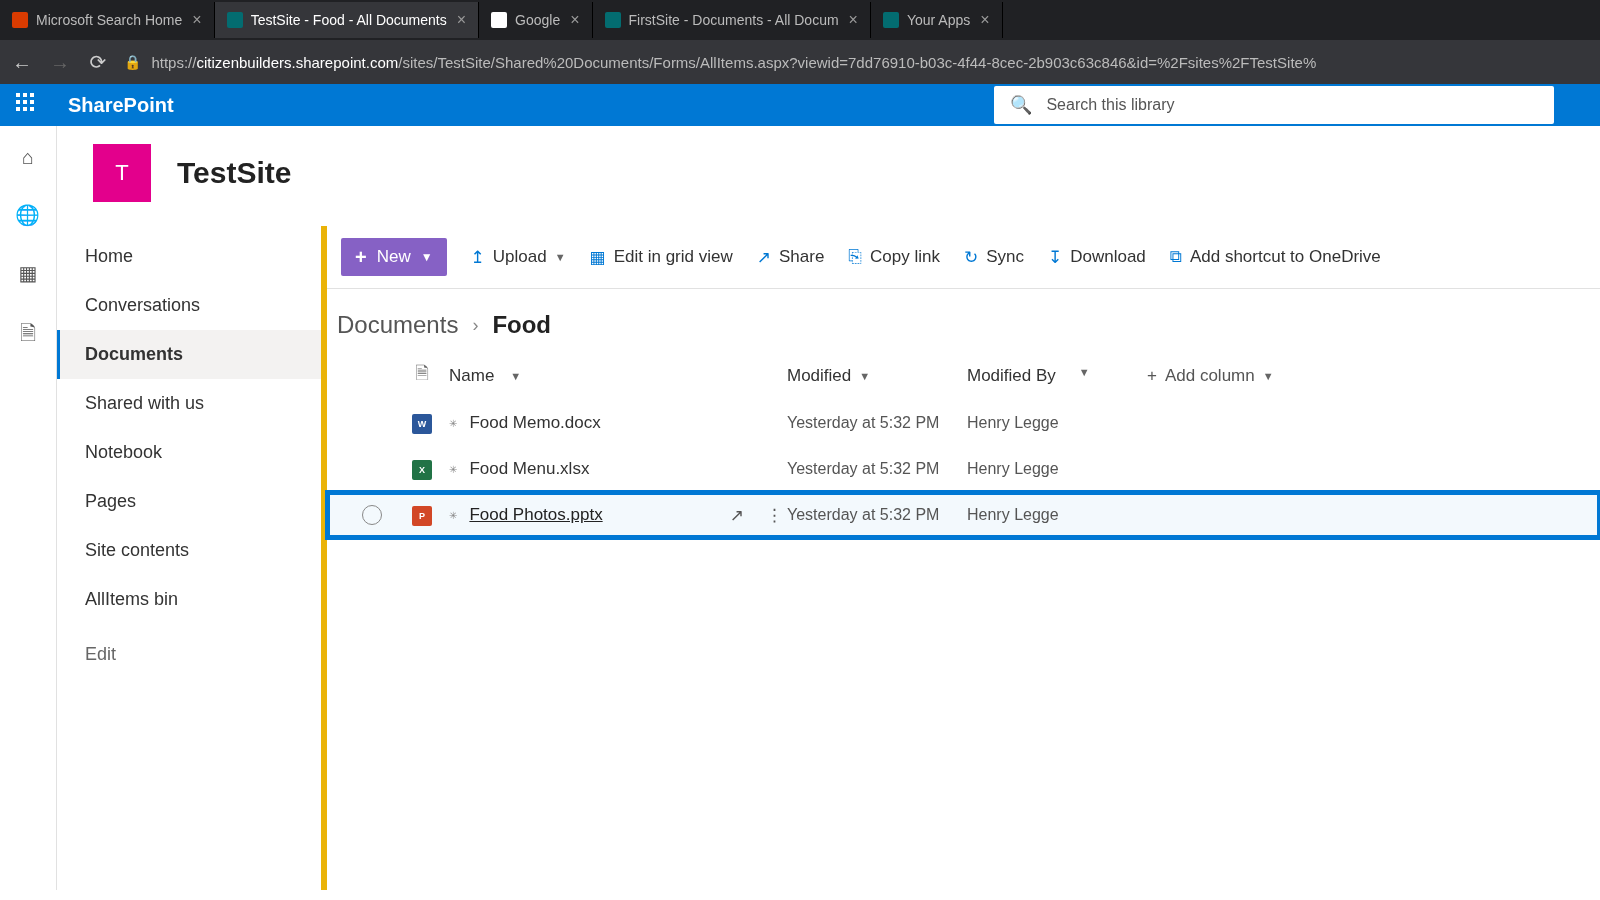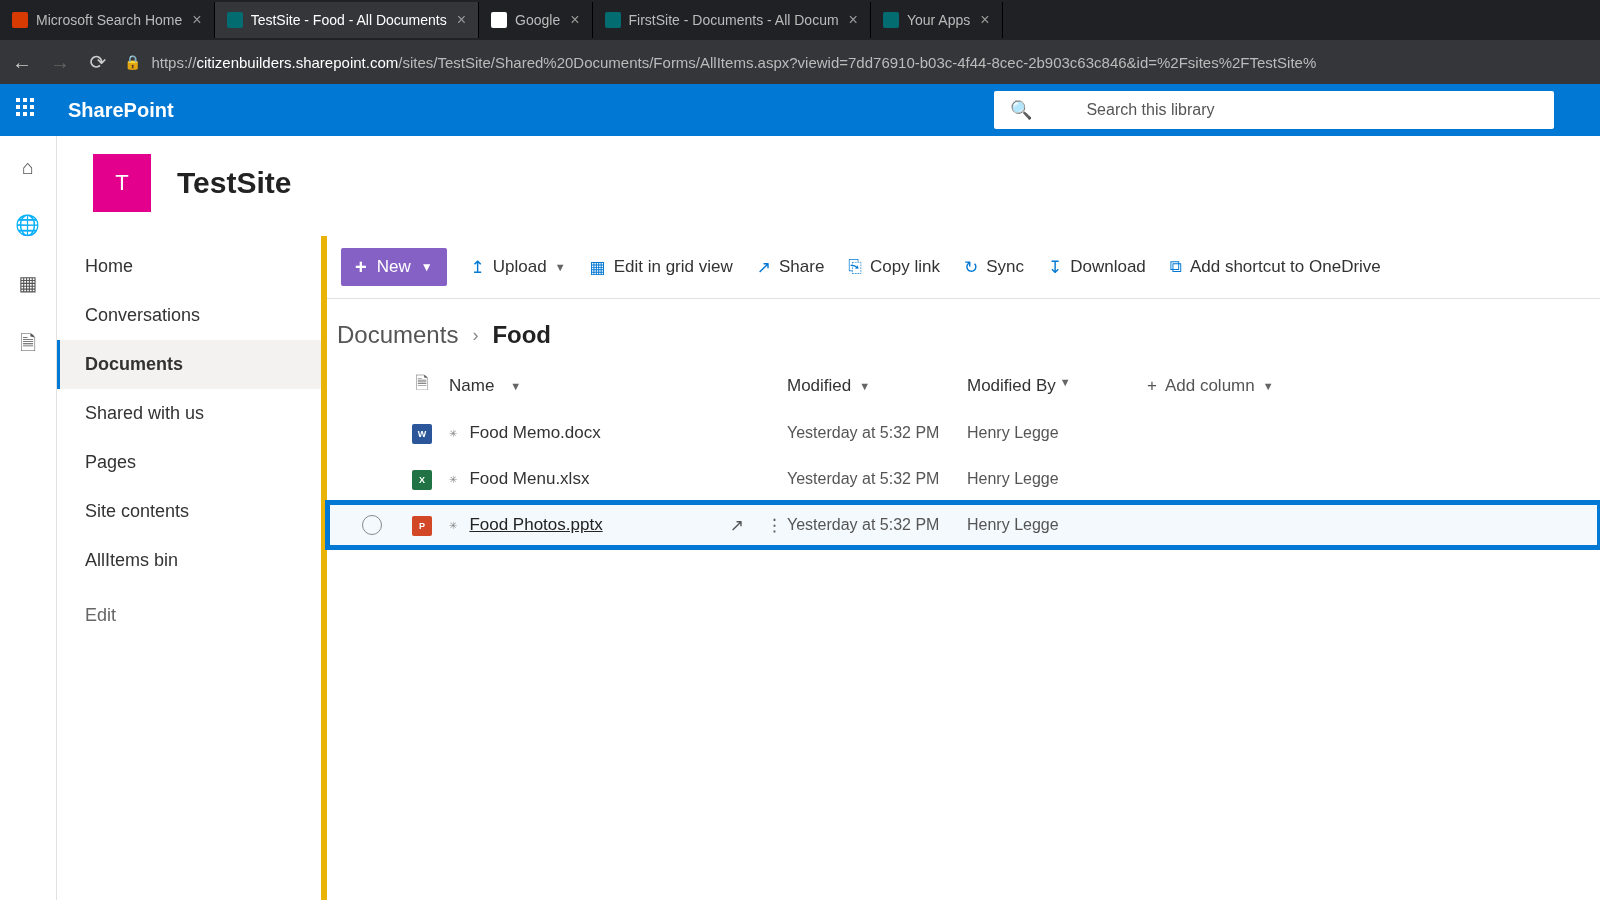"SharePoint" .suite-bar { height: 52px -> 42px }
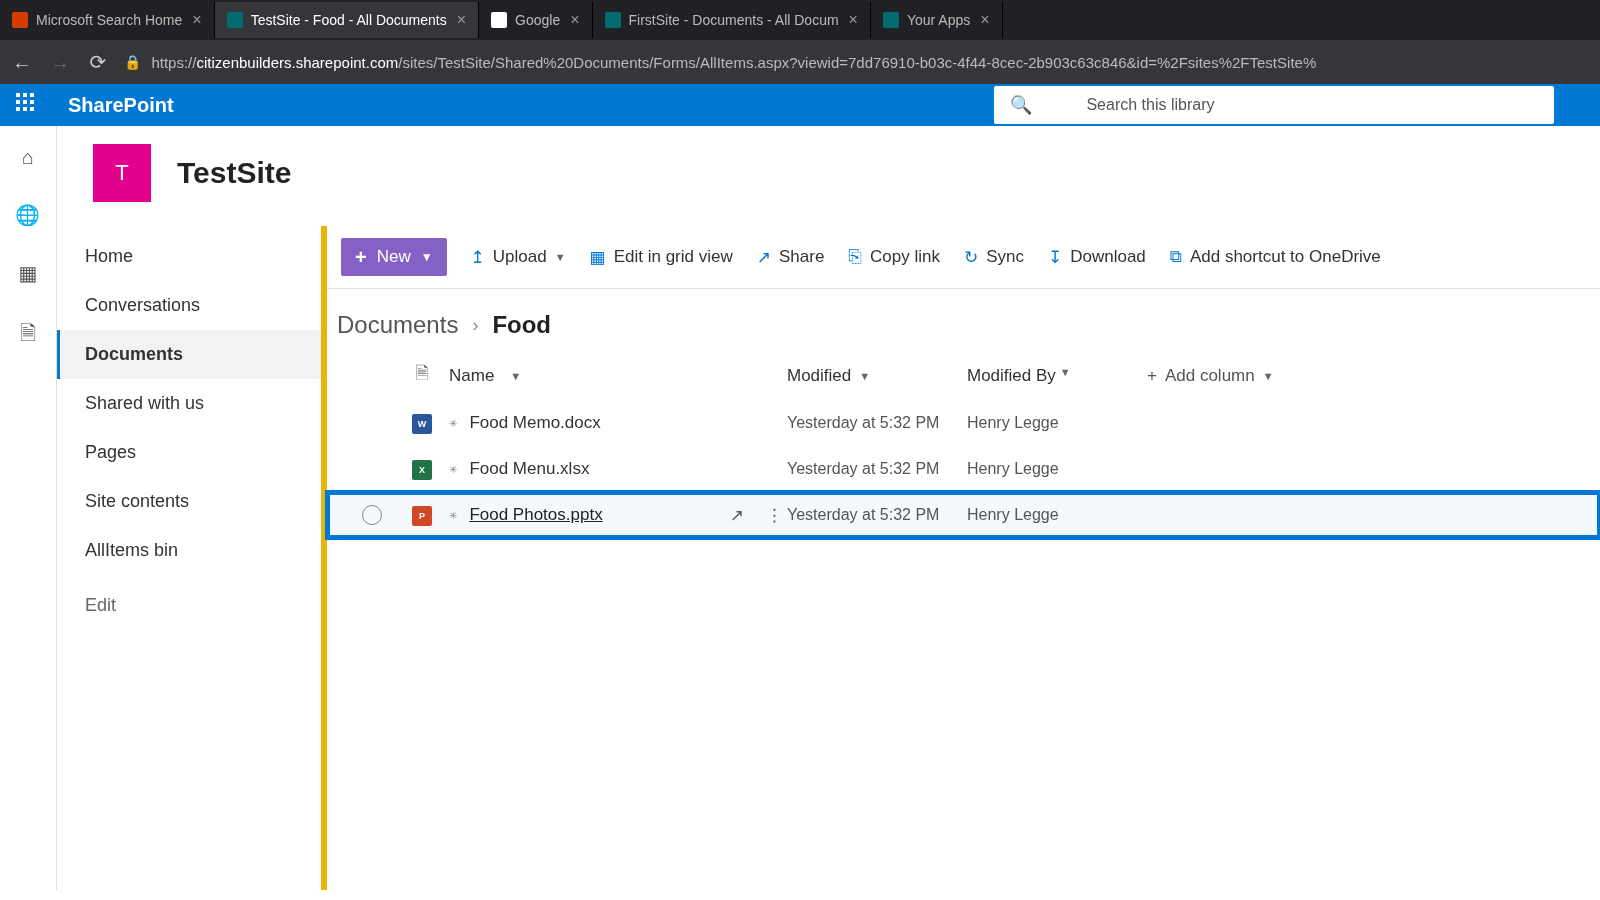"Search this library" .suite-search .ph { margin-left: 40px -> none }
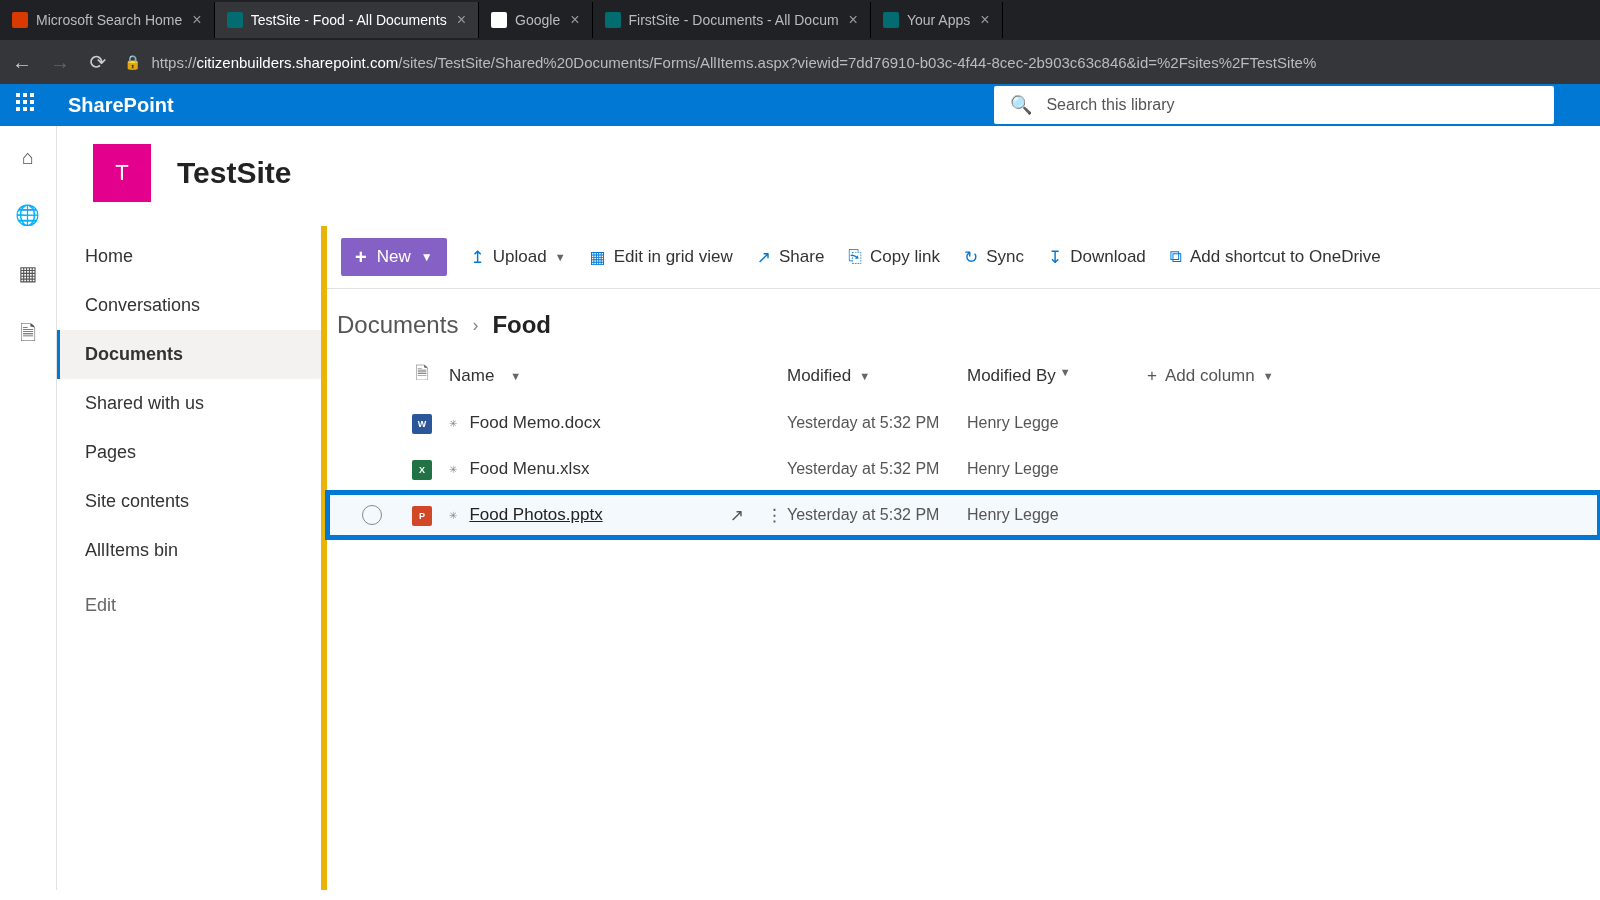"Modified By" .col-by { gap: 4px -> 23px }
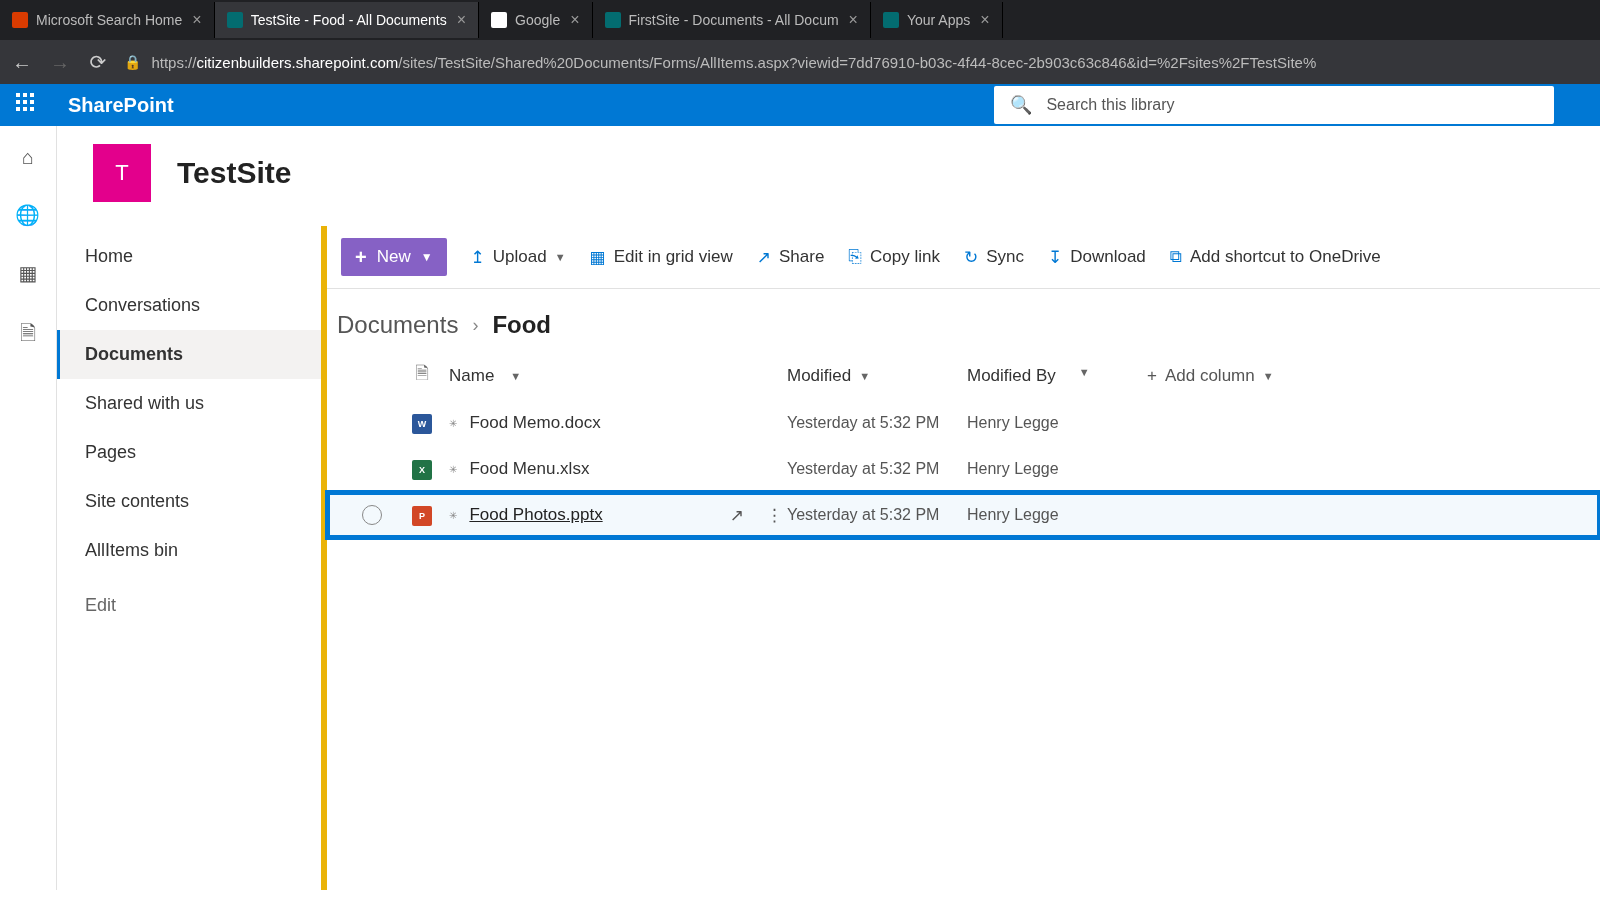"Notebook" a { html: none -> <a>Notebook</a> }
